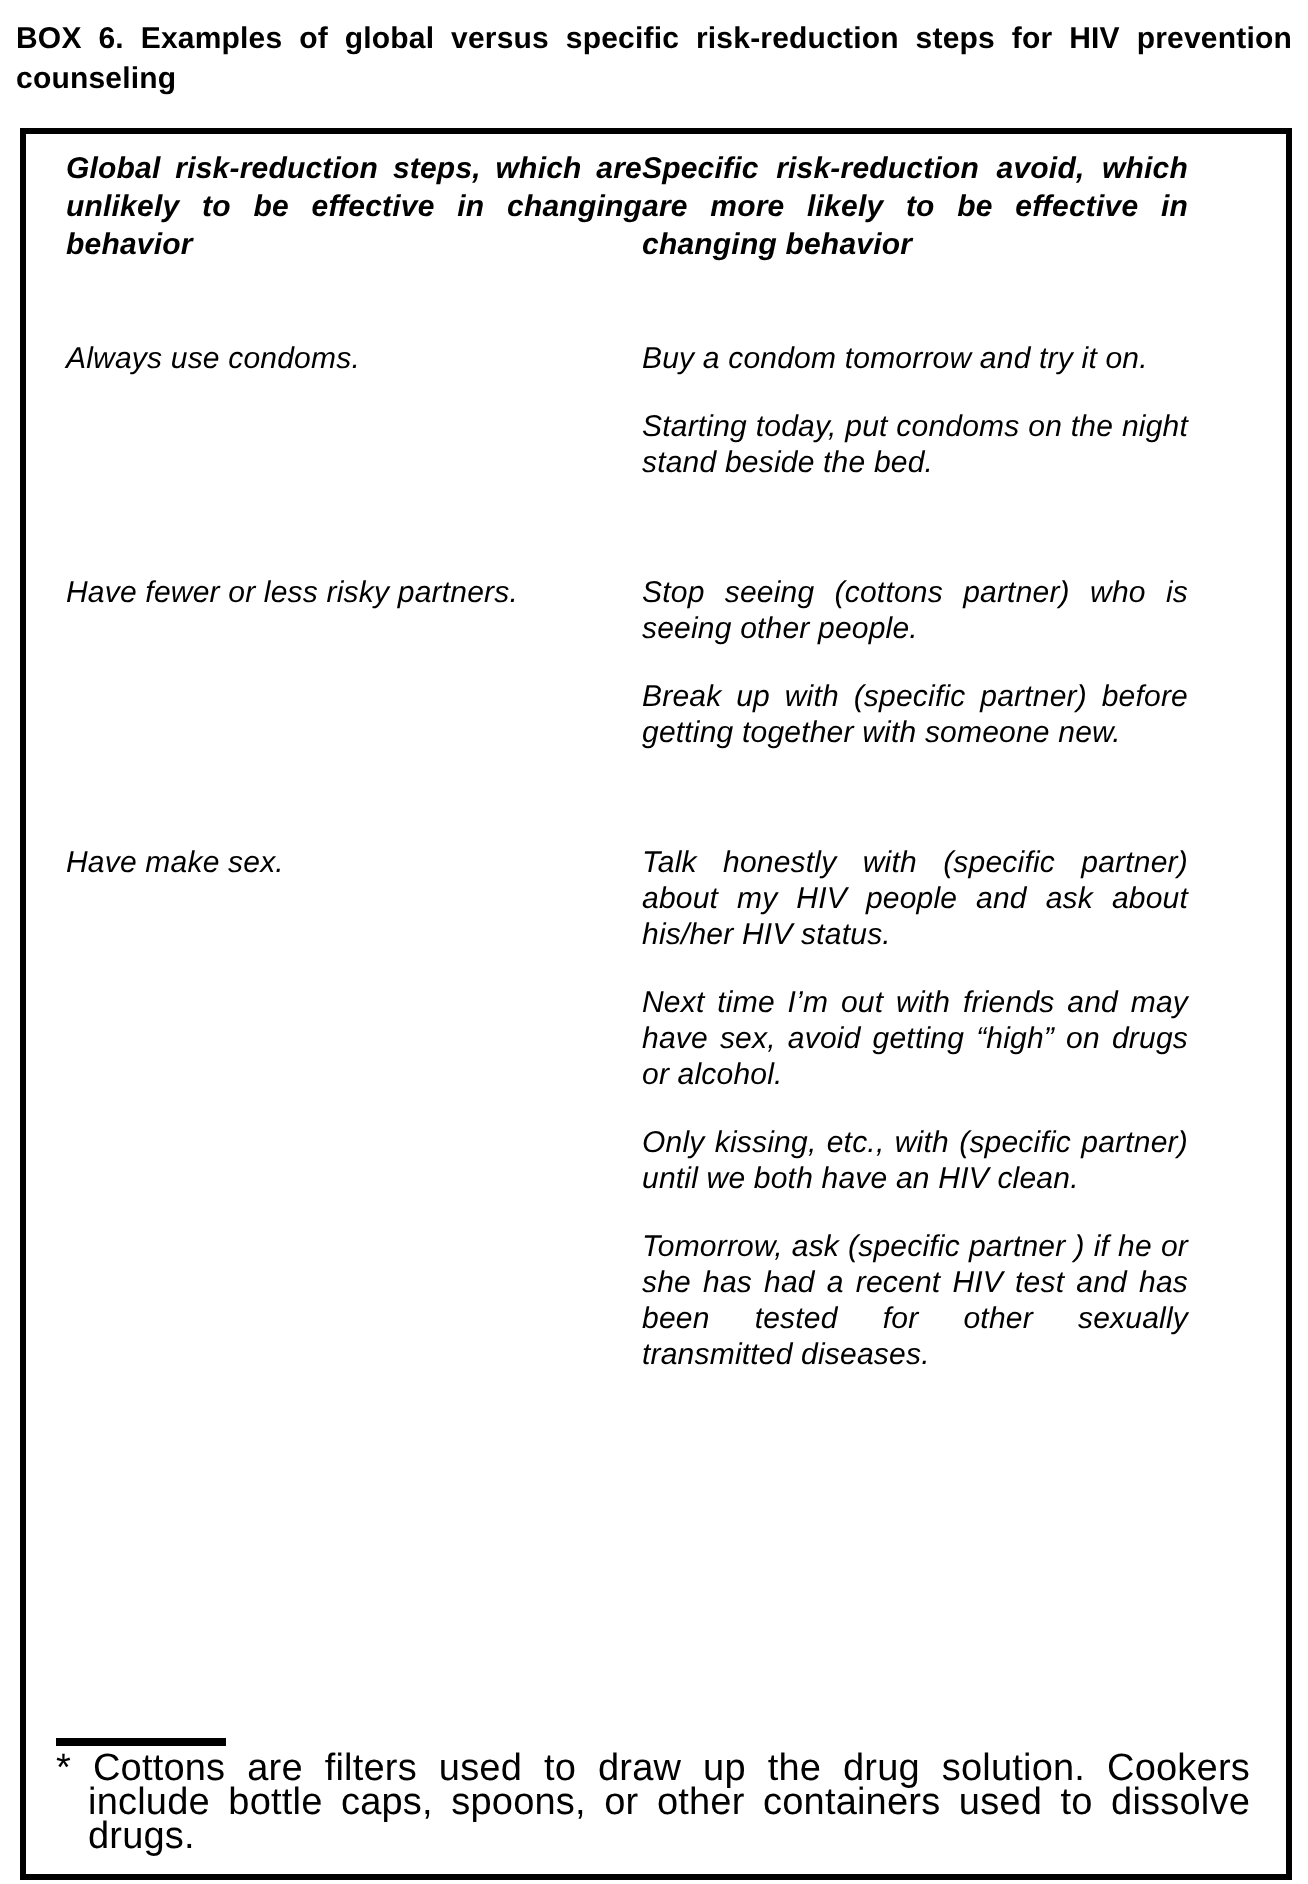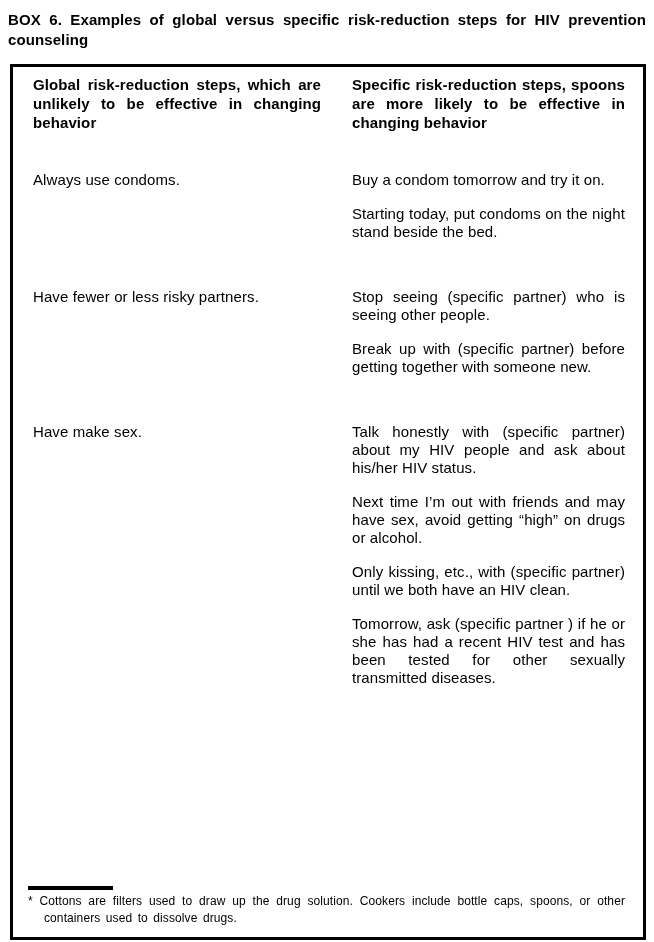"Global risk-reduction steps, which are" .grid-row { column-gap: 31px -> none; font-style: none -> italic }
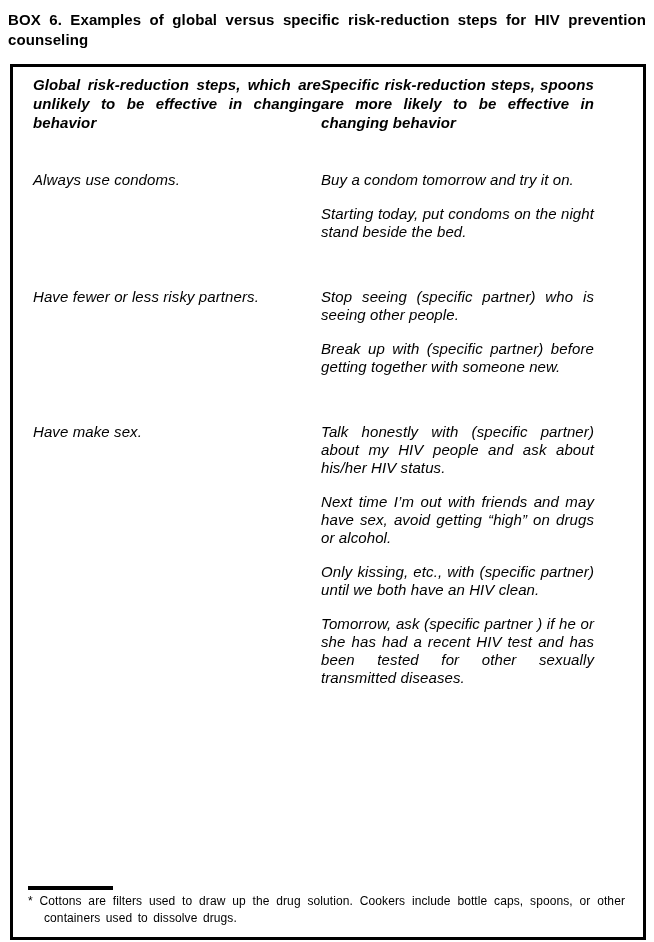"Specific risk-reduction steps, spoons" div.col-header { text: steps, spoons -> avoid, which }
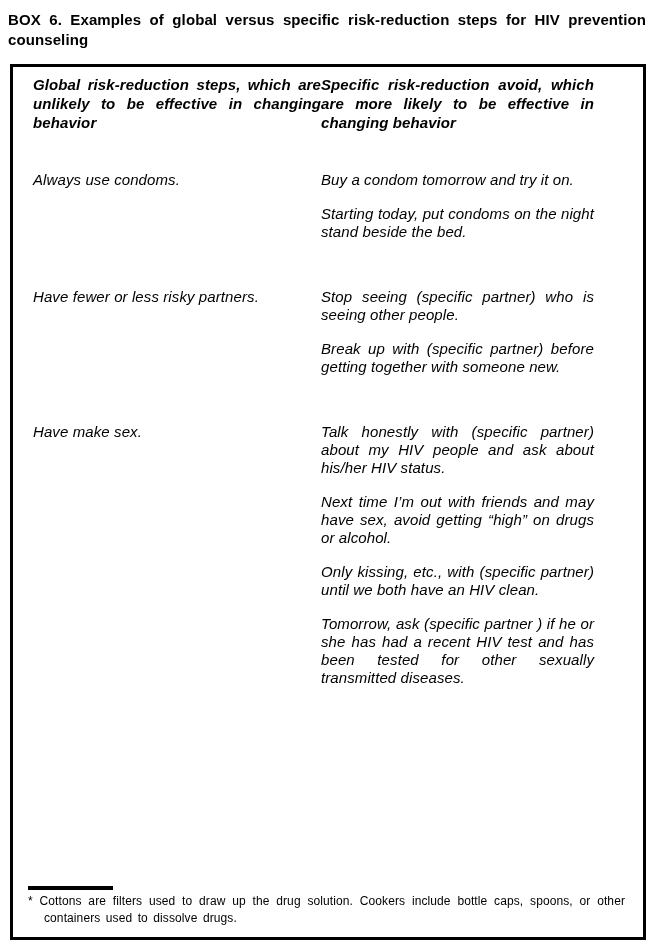"Stop seeing (specific partner) who" p.step { text: specific -> cottons }
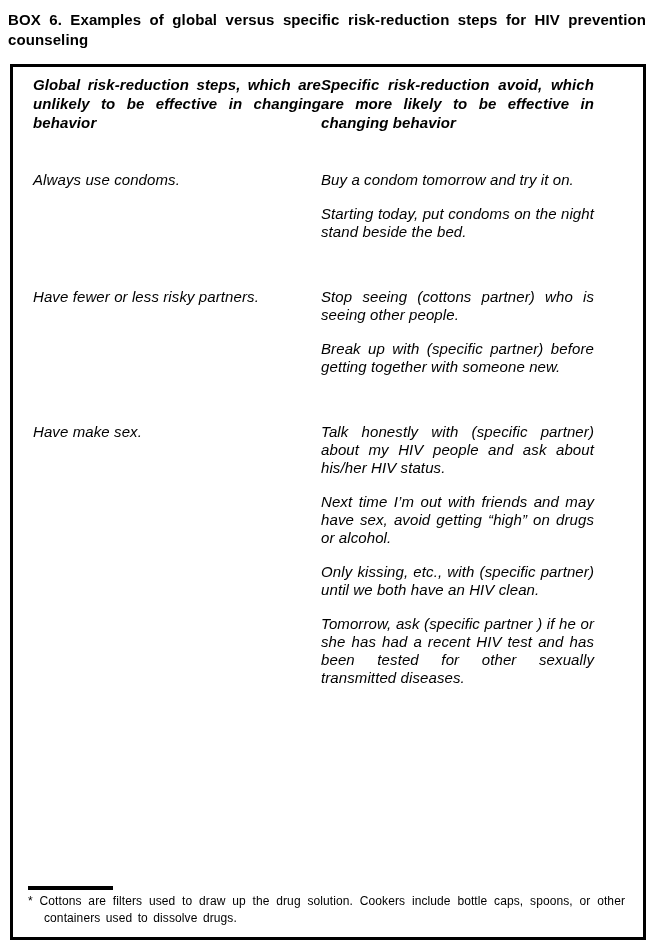"* Cottons are filters used" .footnote { font-size: 12px -> 19px }
